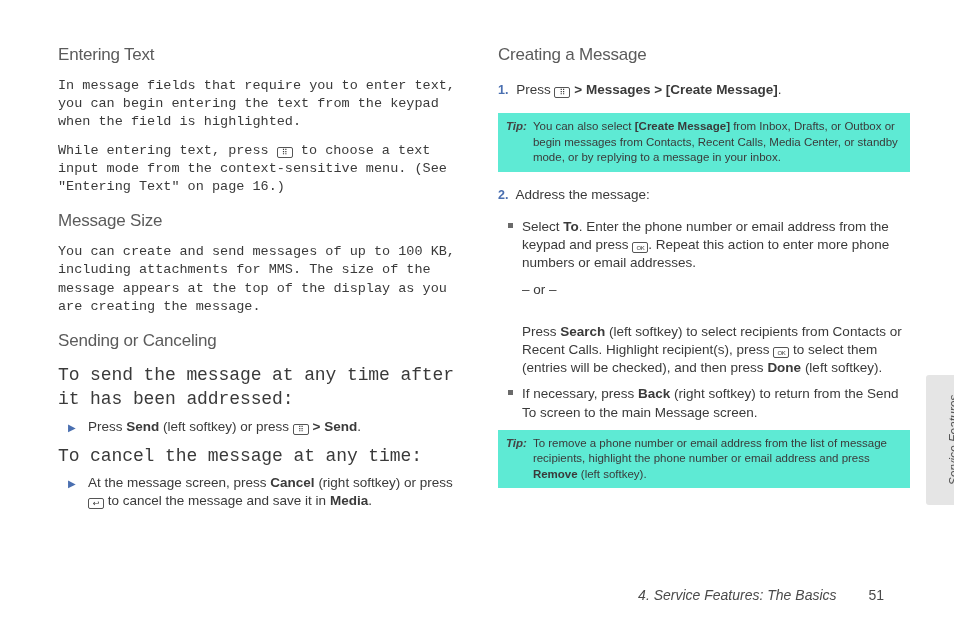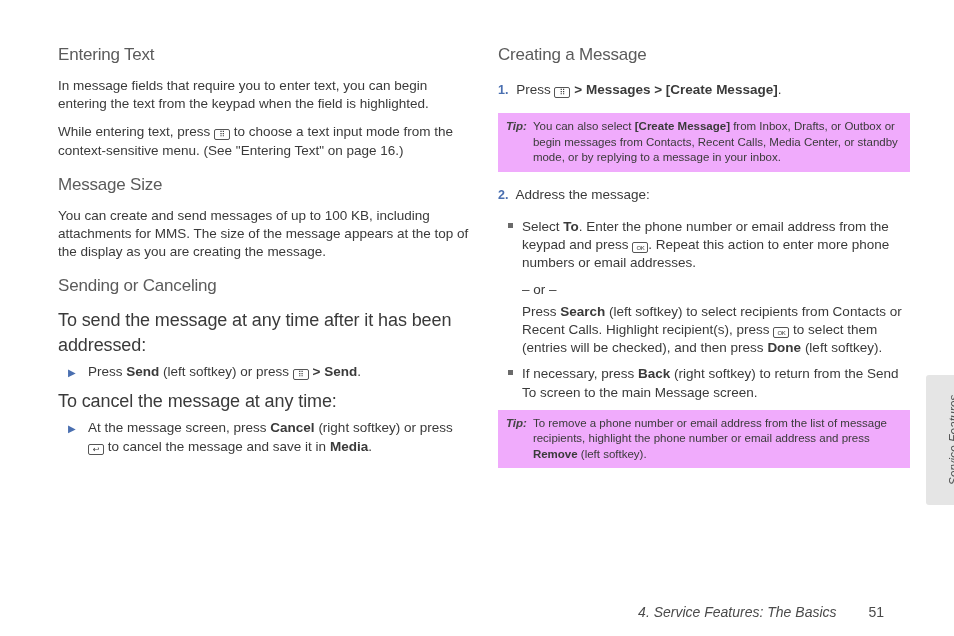"In message fields that require" p { font-family: none -> Liberation Mono, monospace }
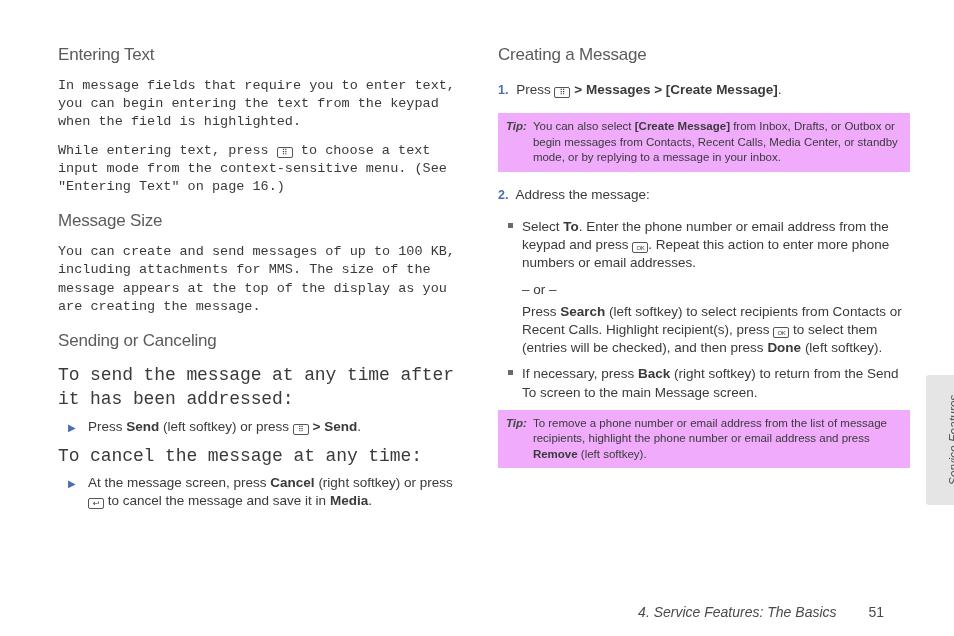"Tip:" .tip { background: #f0abfc -> #5eead4 }
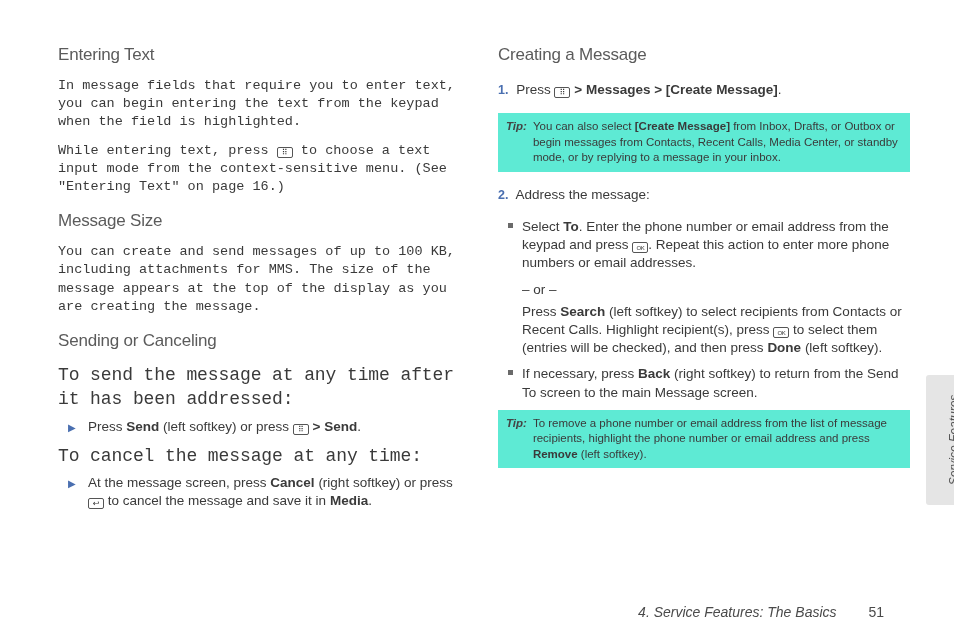"– or –" .or { margin-bottom: 4px -> 24px }
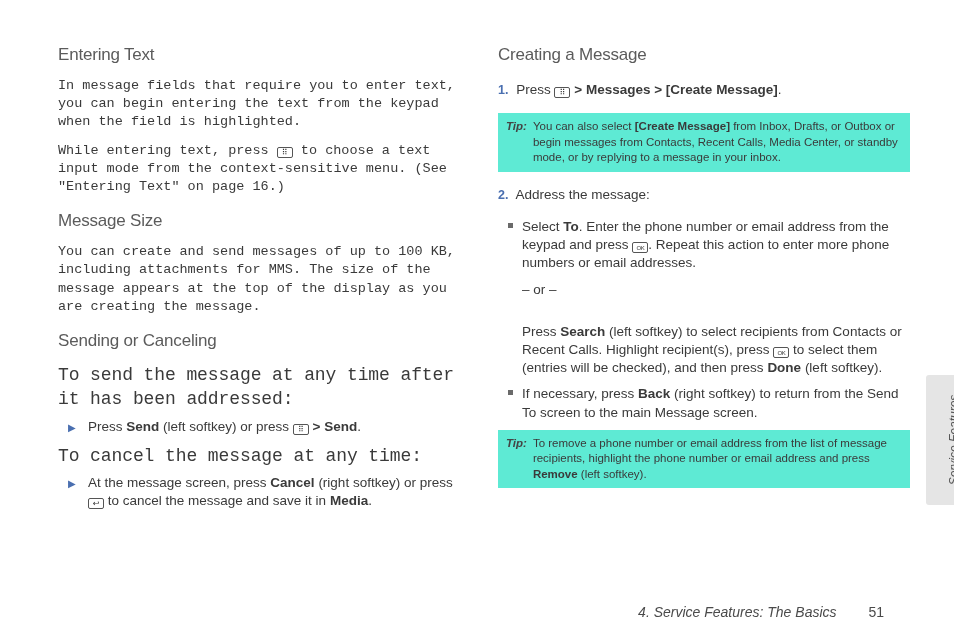"4. Service Features: The Basics" .footer { bottom: 16px -> 33px }
